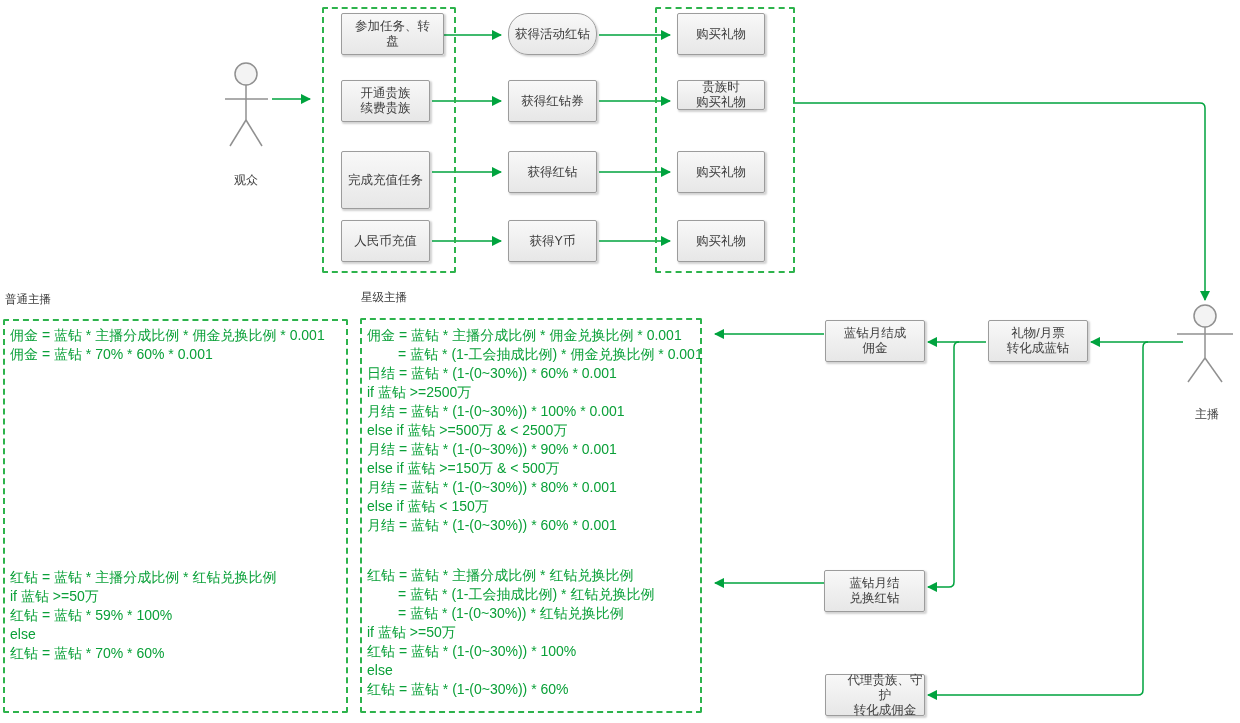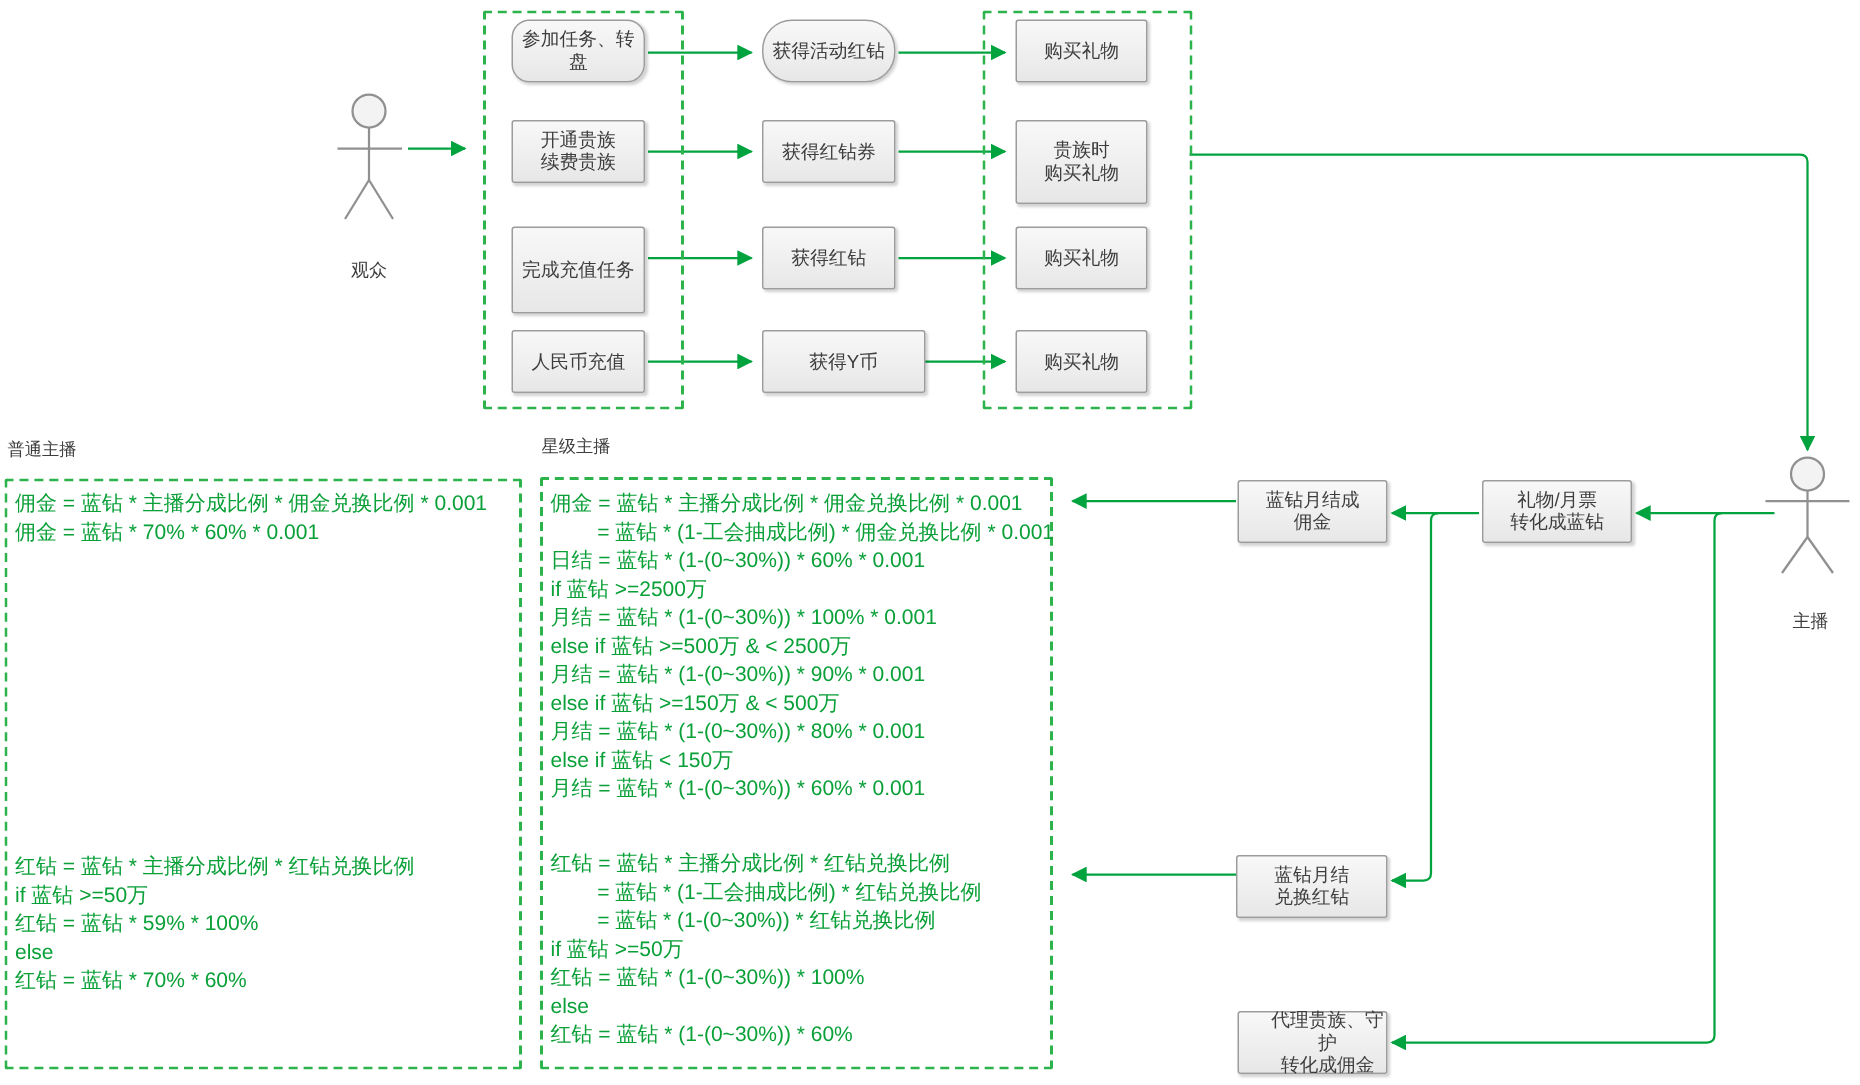"参加任务、转" div.node { border-radius: 12px -> none; width: 89px -> 103px }
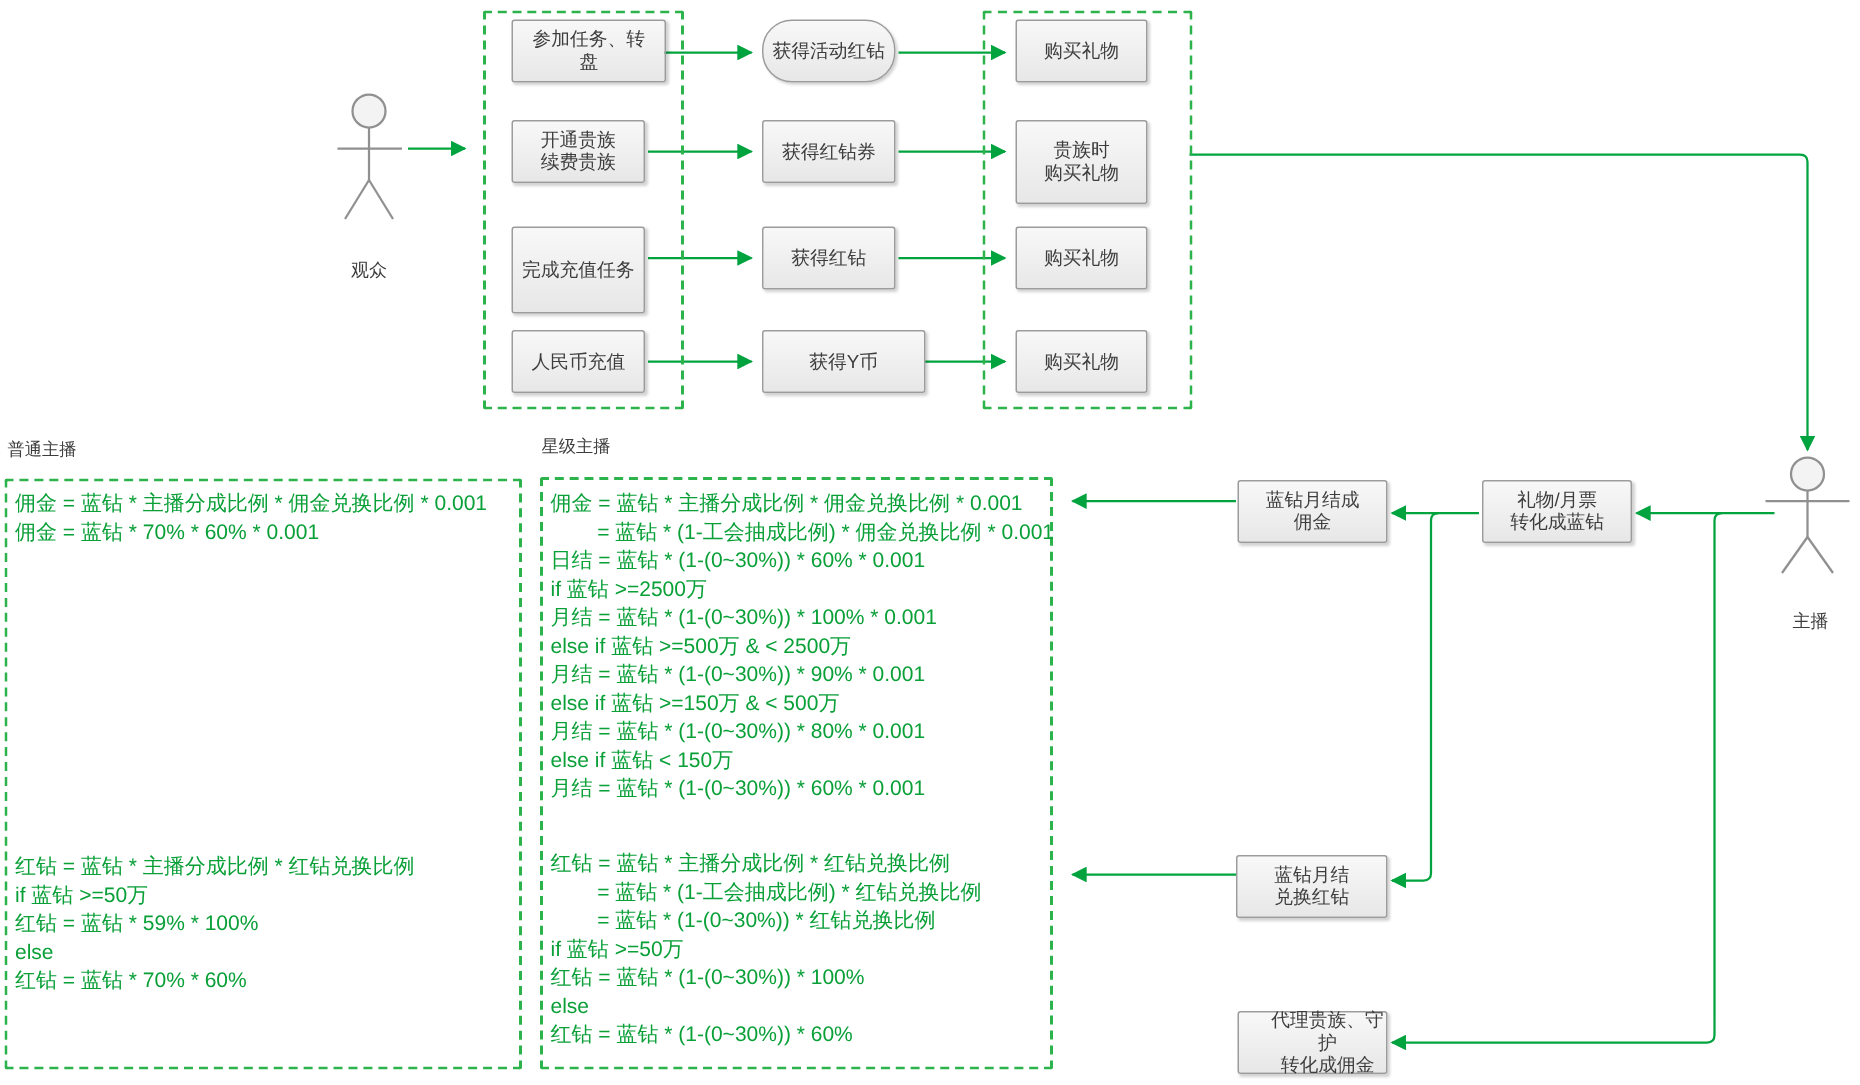"贵族时" div.node { height: 56px -> 30px }
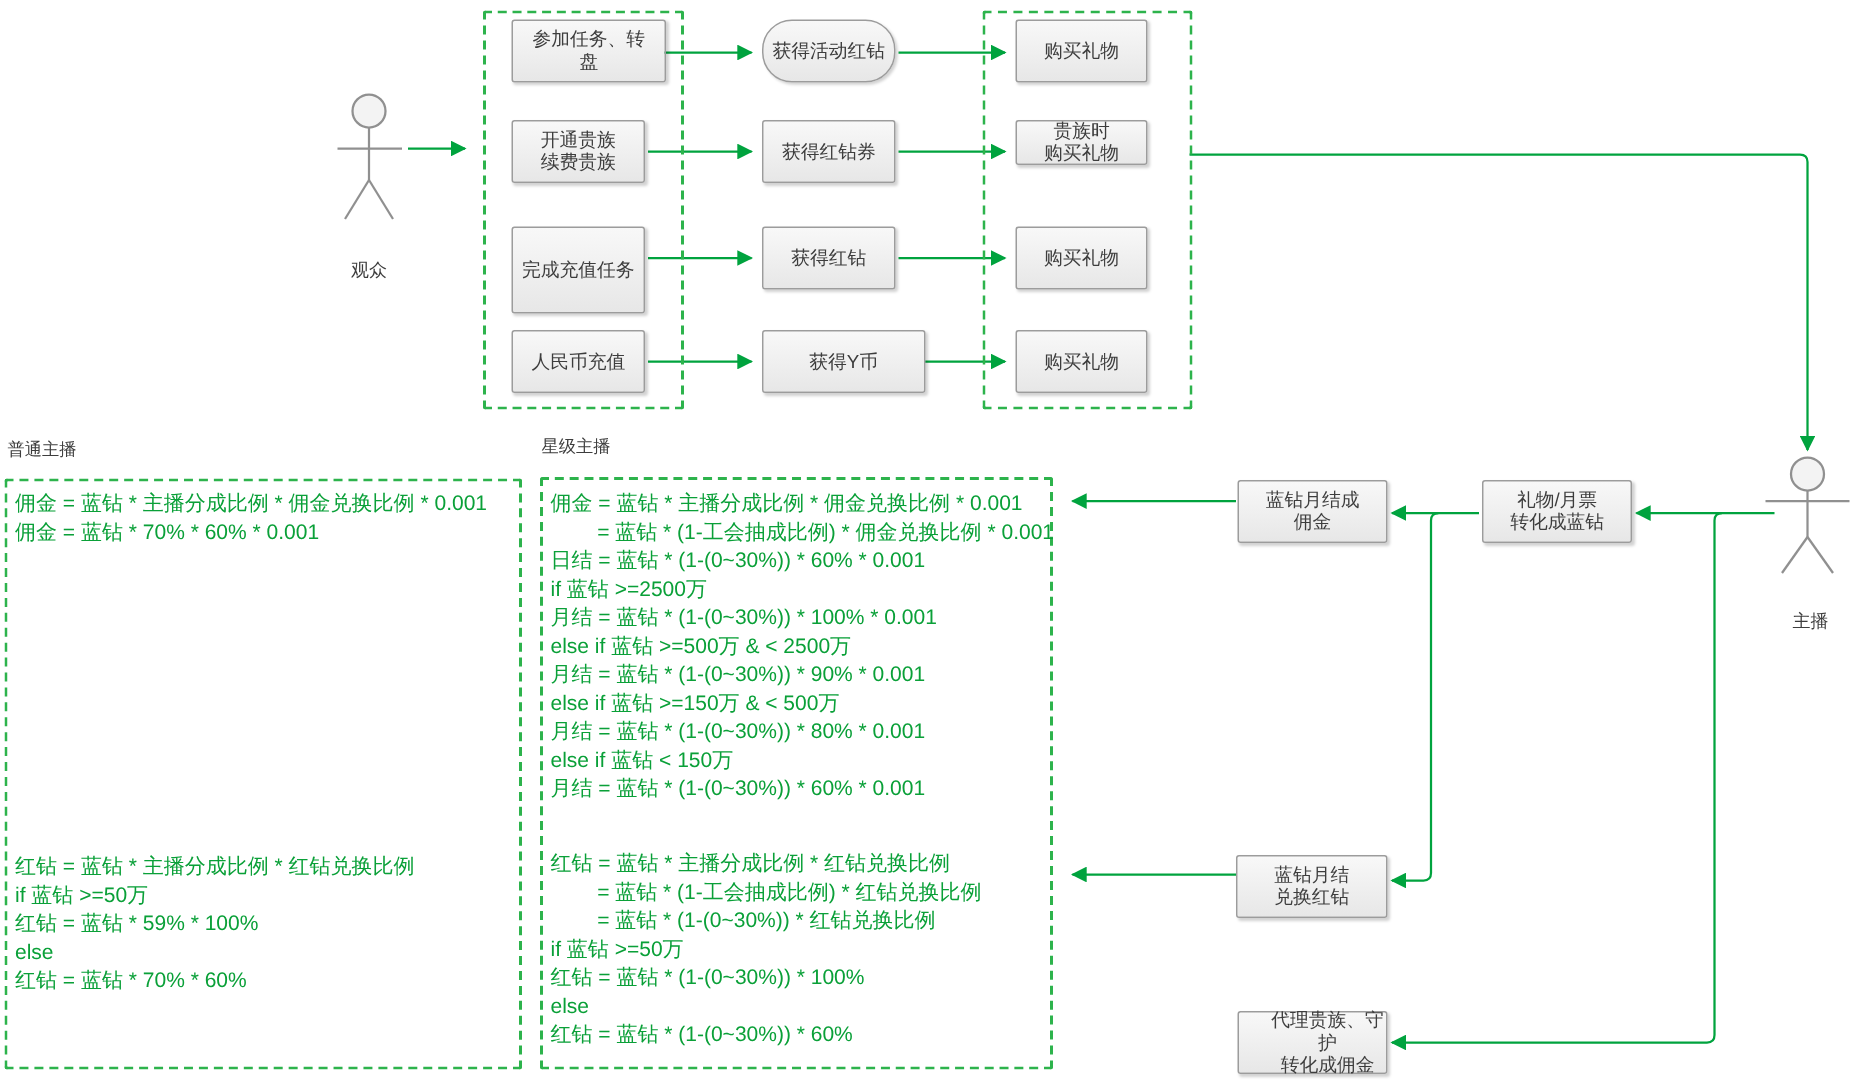"获得Y币" div.node { width: 109px -> 89px }
